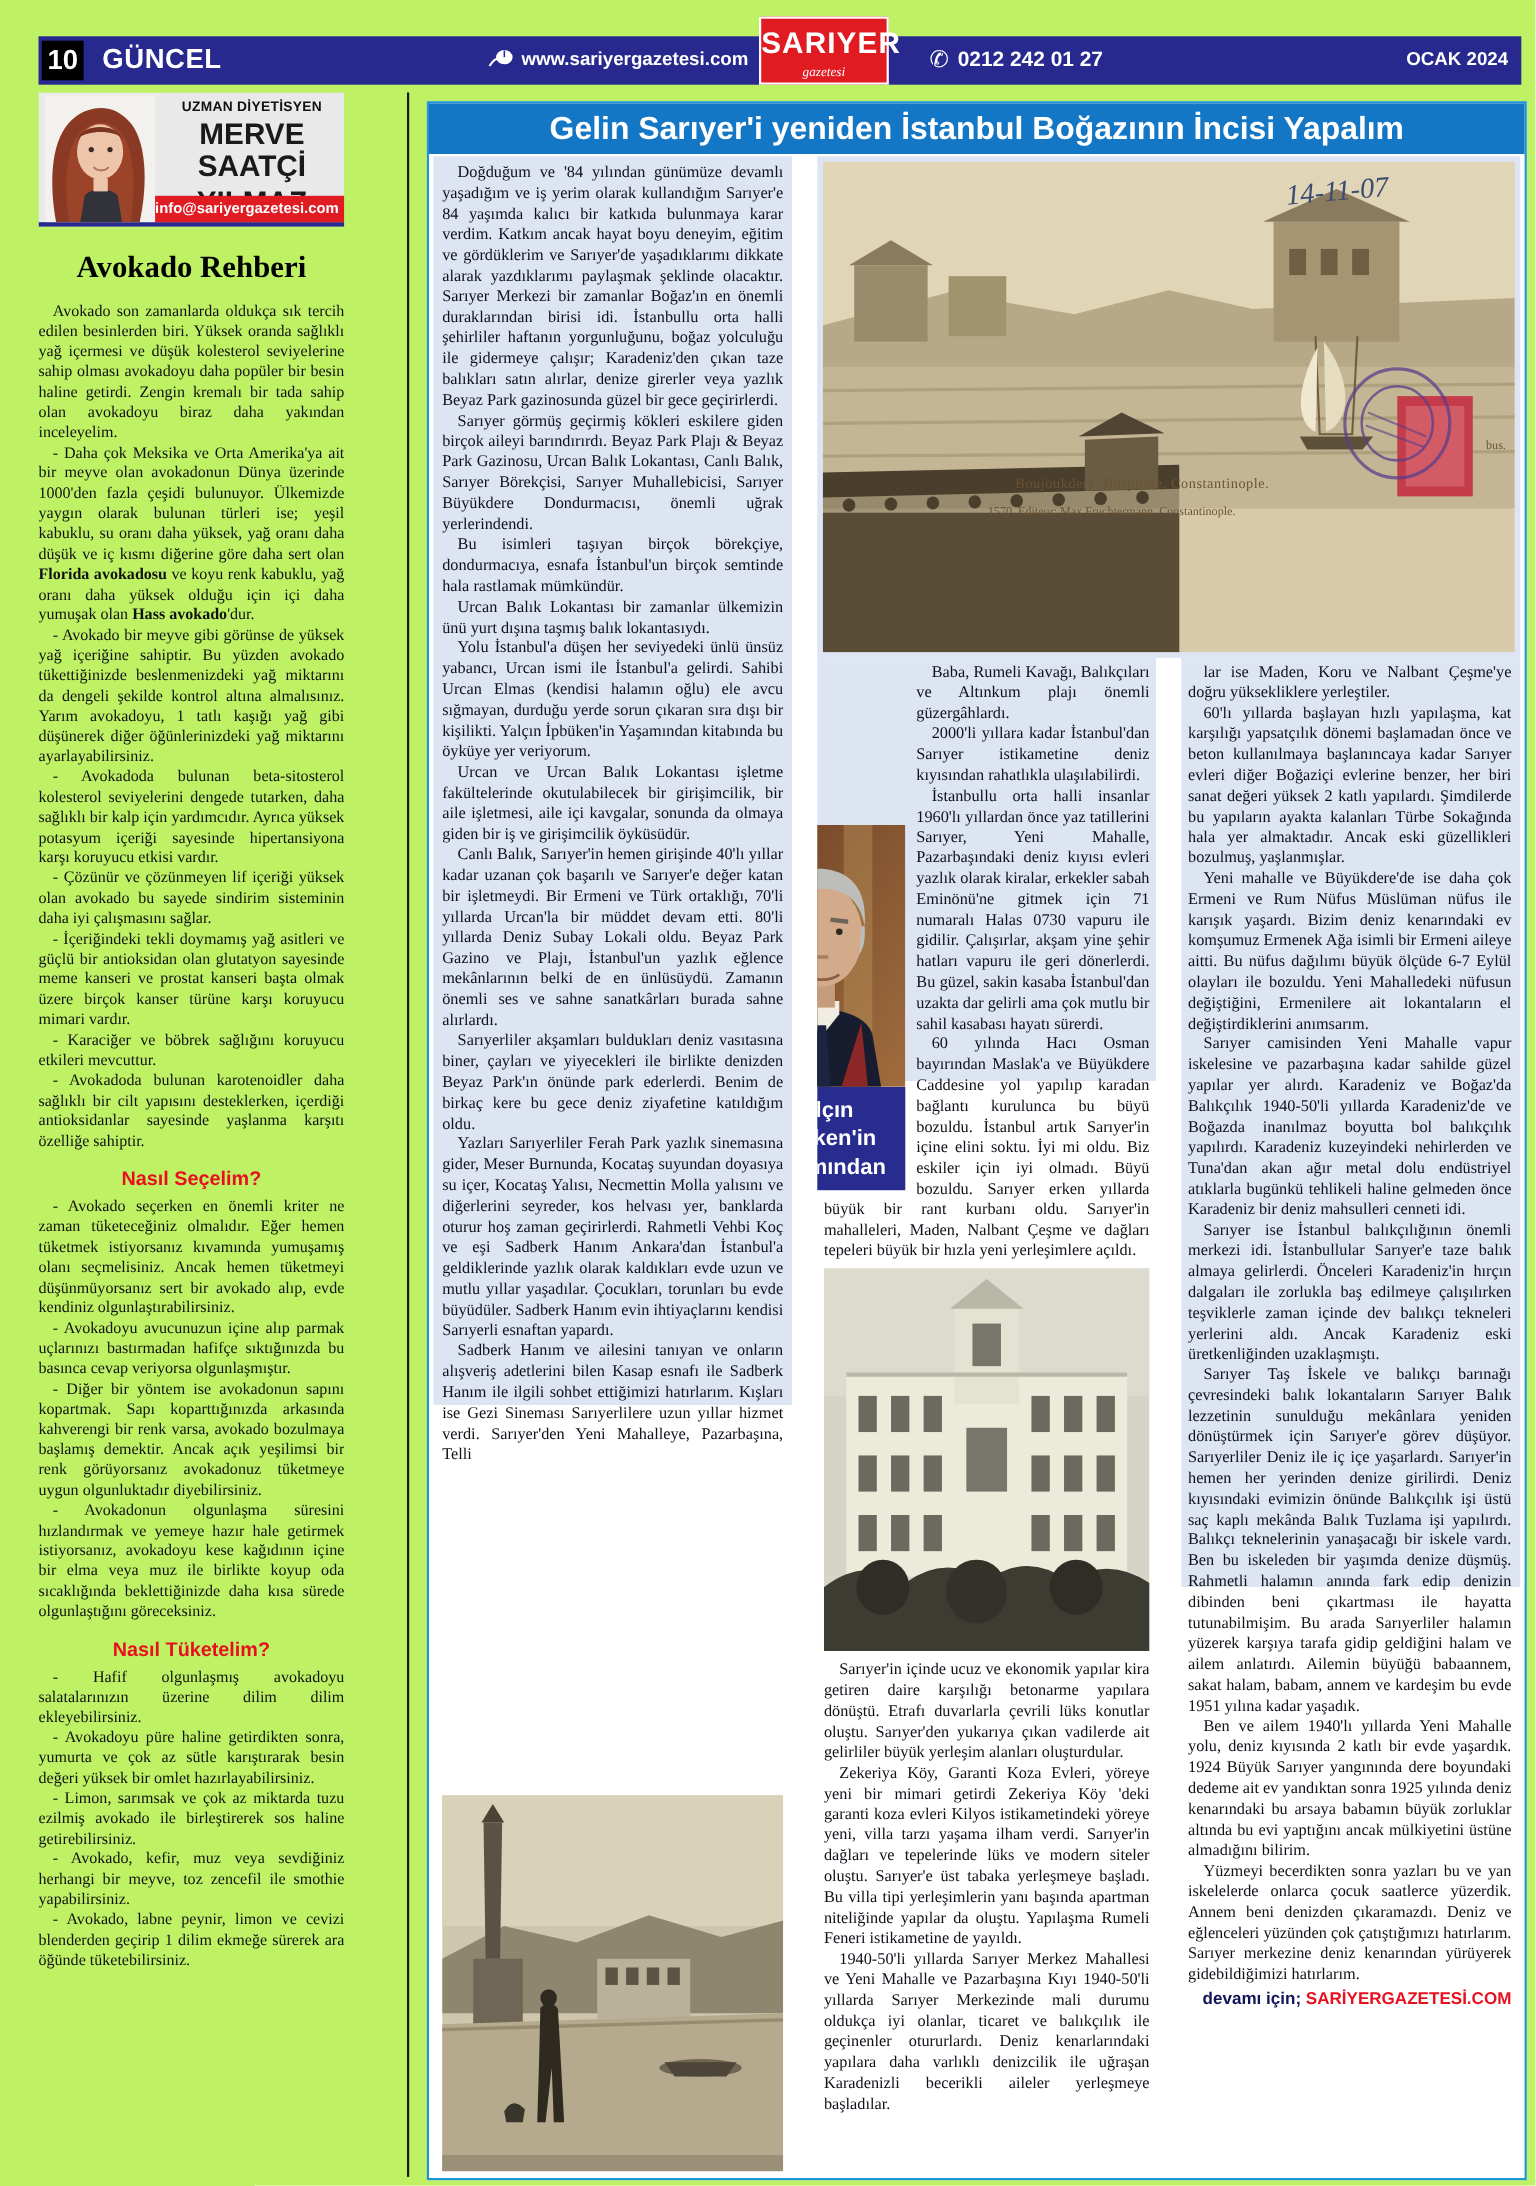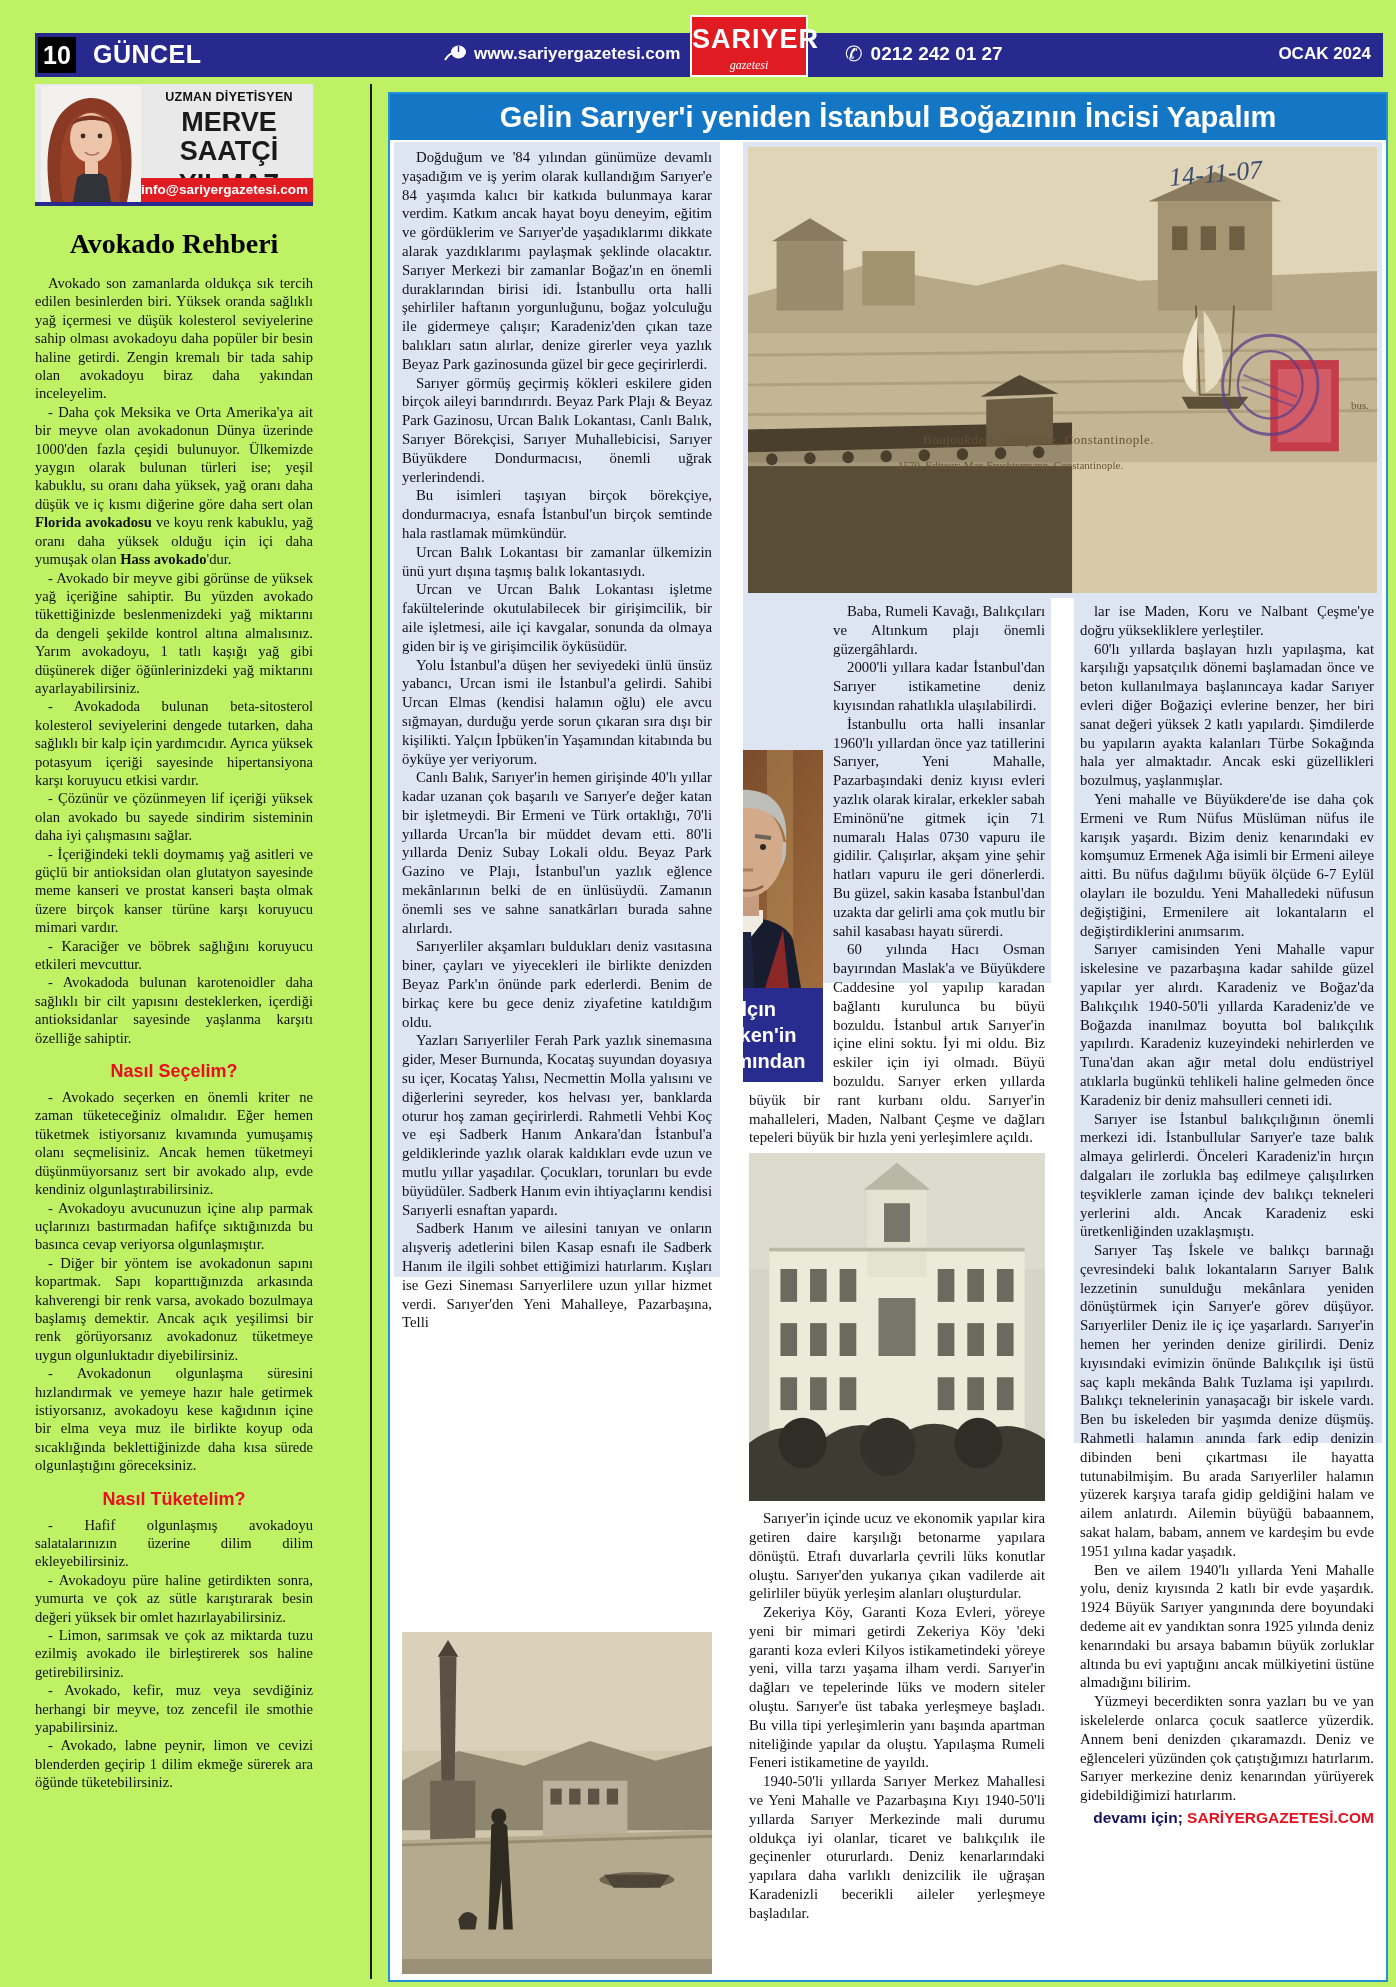"Urcan ve Urcan Balık Lokantası" p { order: before "Yolu İstanbul'a düşen her seviyedeki" -> after "Yolu İstanbul'a düşen her seviyedeki" }
